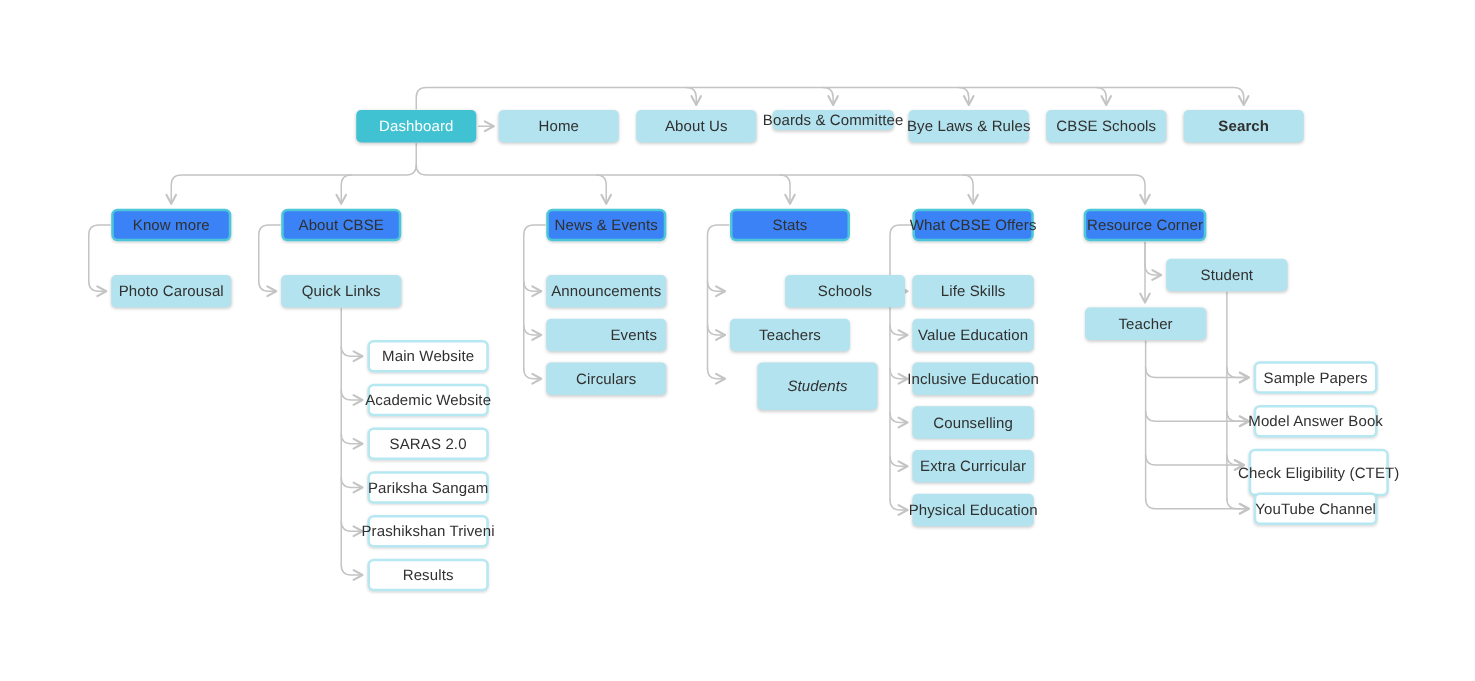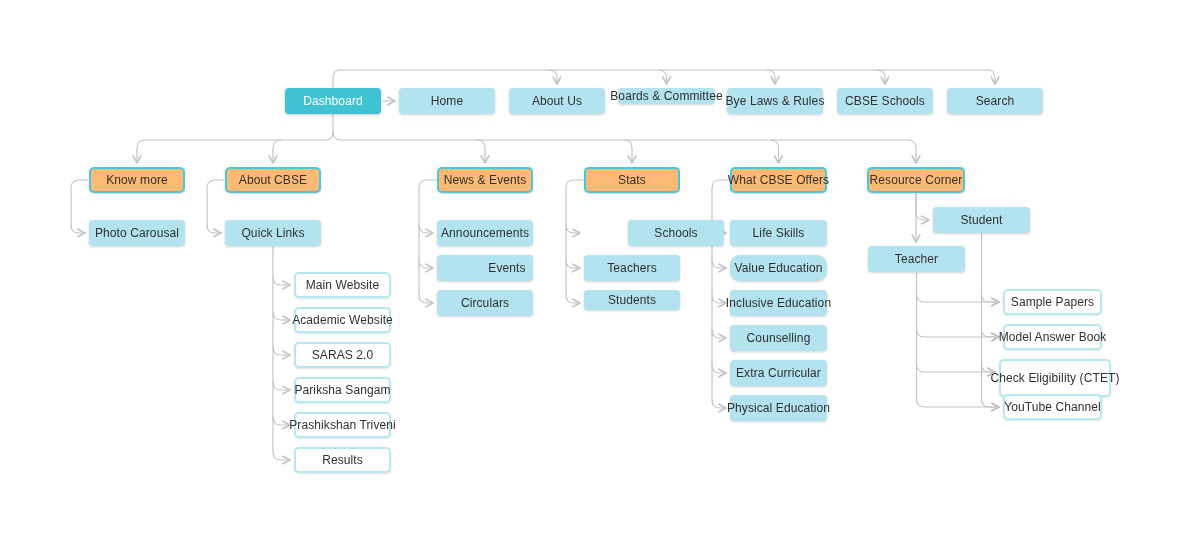"Search" div.node { font-weight: none -> bold }
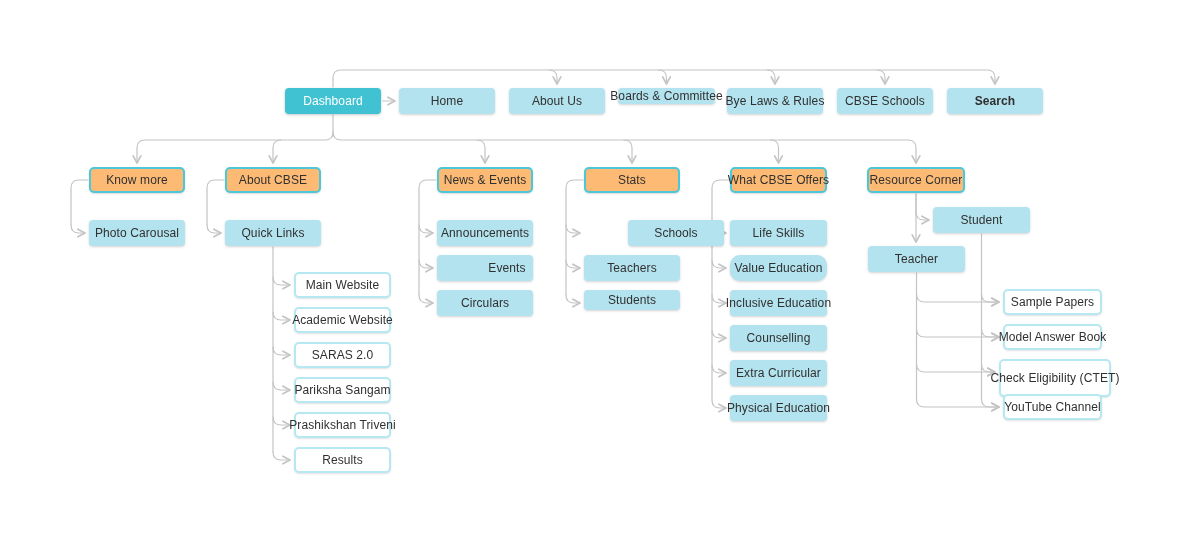"Know more" .node.outline { background: #fdba74 -> #3b82f6 }
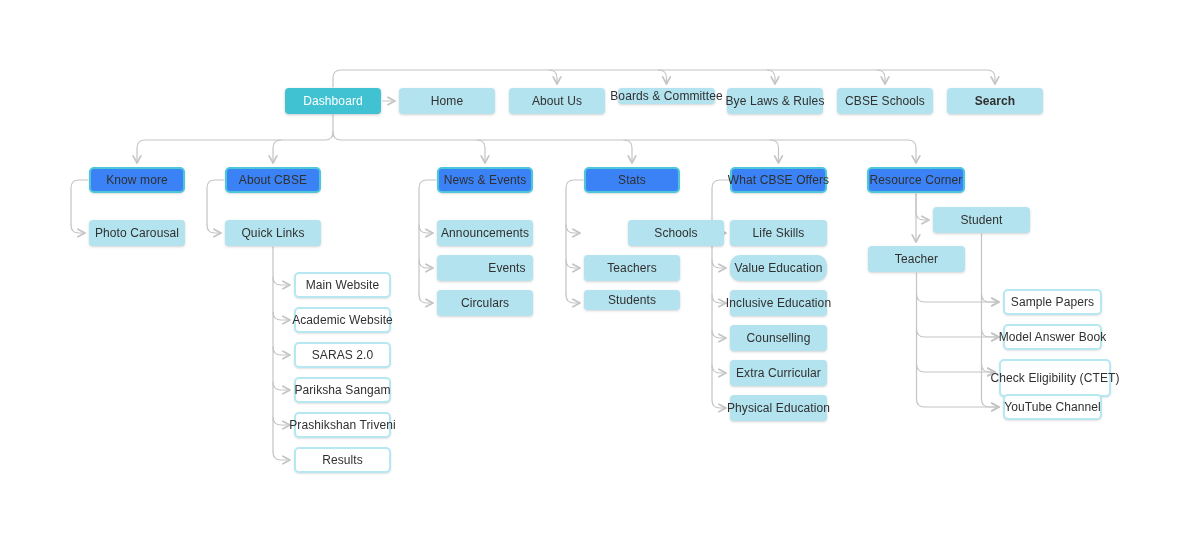"Value Education" div.node { border-radius: 10px -> none }
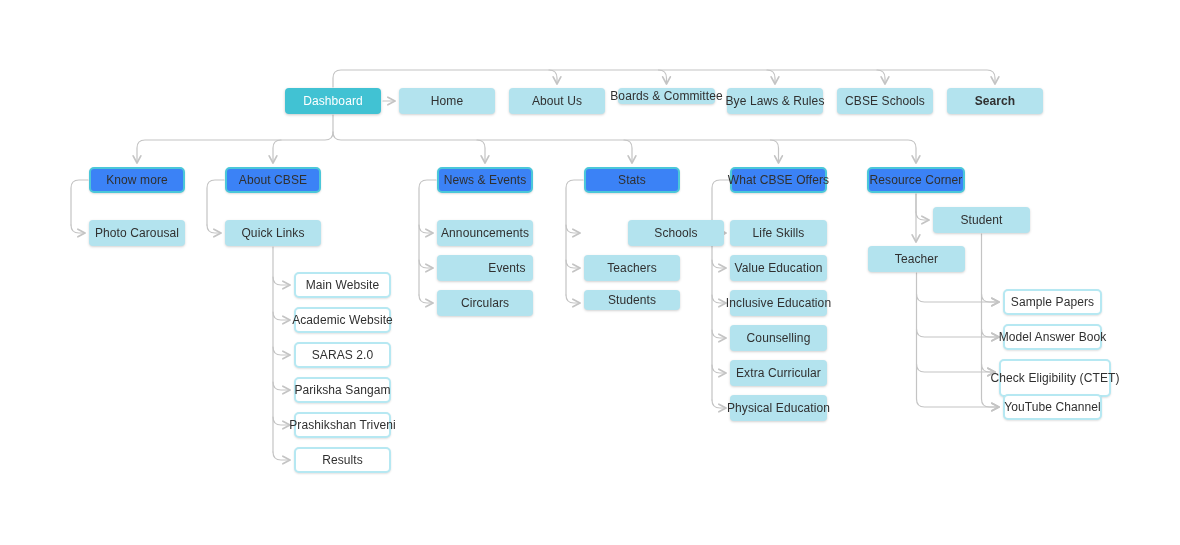"Students" div.node { font-style: none -> italic; height: 20px -> 38px; left: 584px -> 606px }
